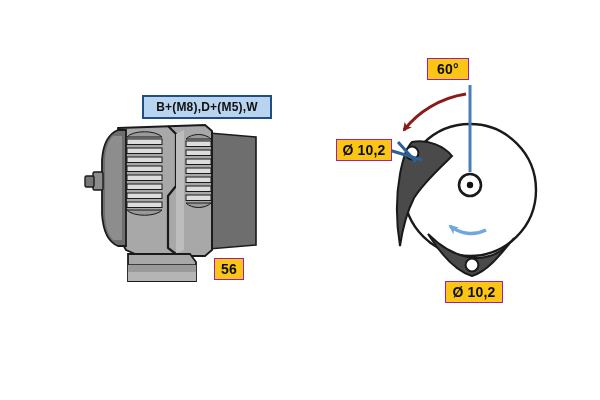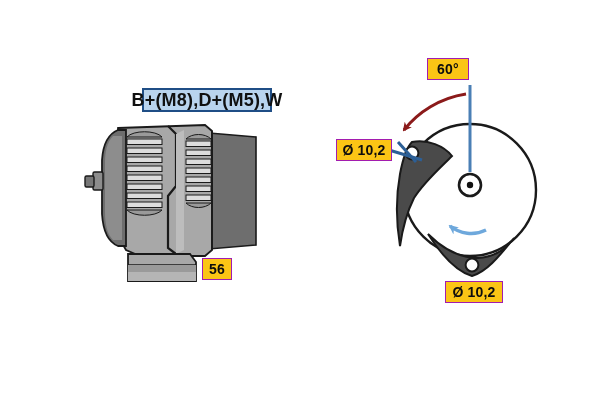"B+(M8),D+(M5),W" #chip-terminals { font-size: 18px -> 12px; top: 88px -> 95px }
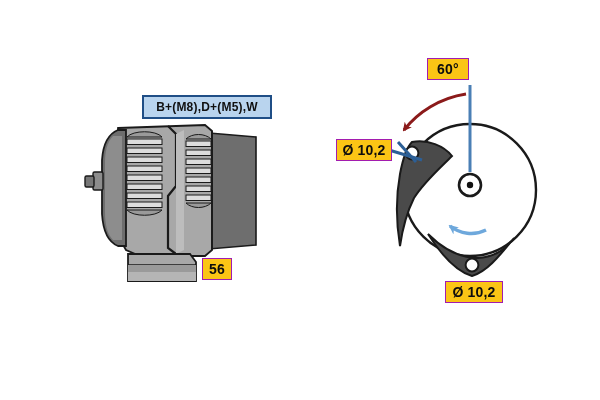"56" #chip-56 { left: 202px -> 214px }
